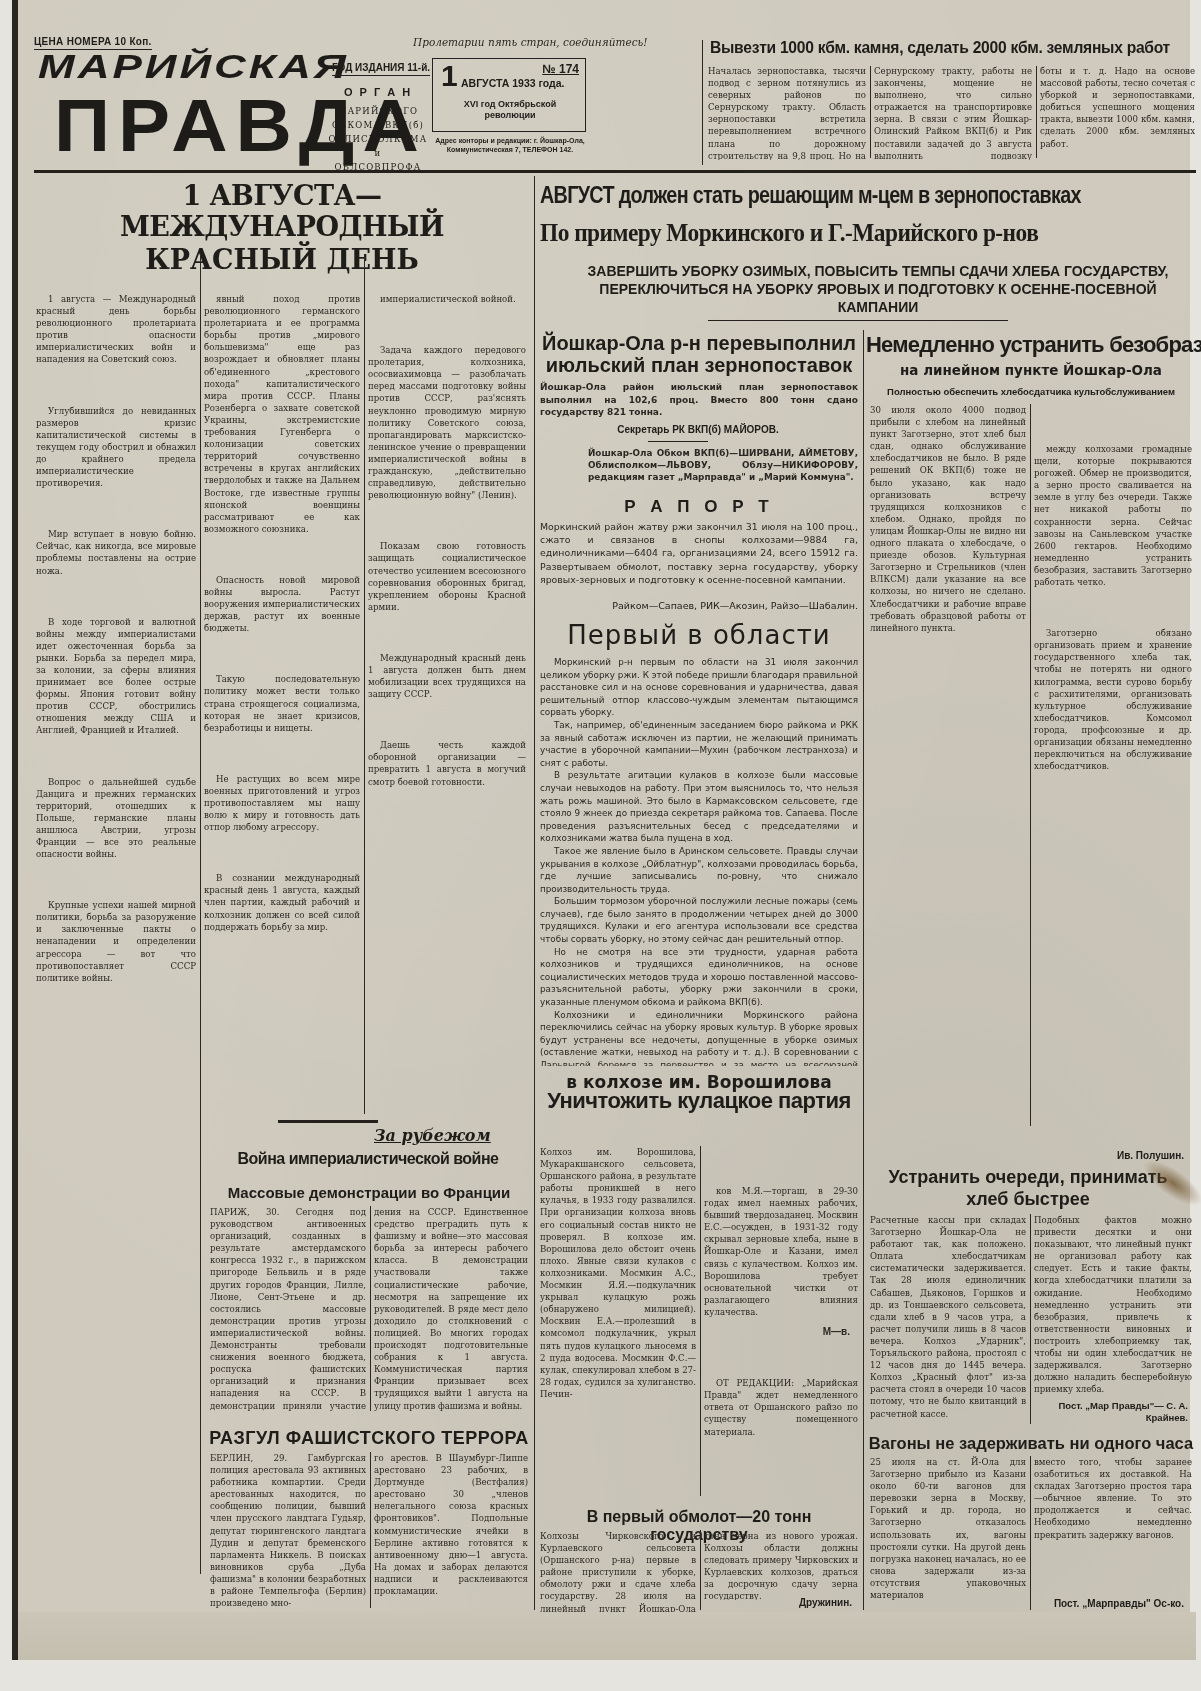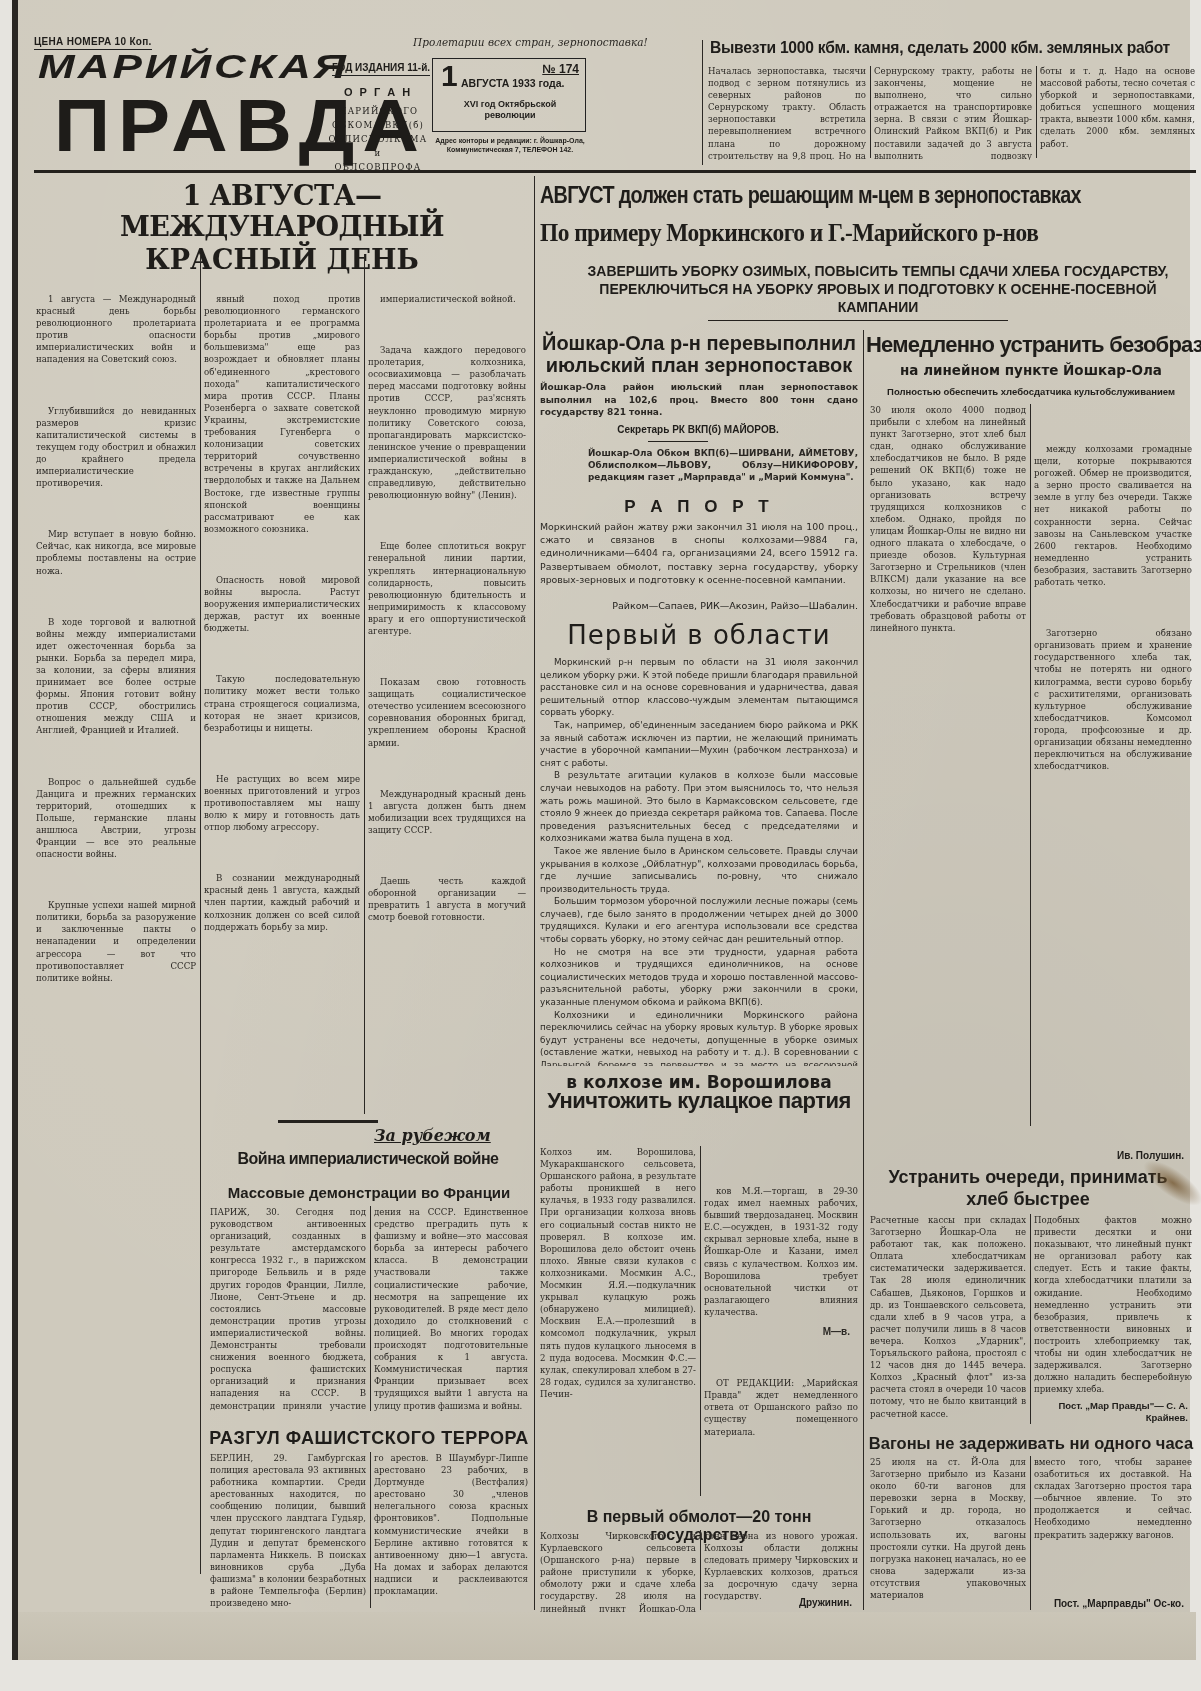"Пролетарии всех стран, зернопоставка!" div.abs { text: всех стран, зернопоставка -> пять стран, соединяйтесь }
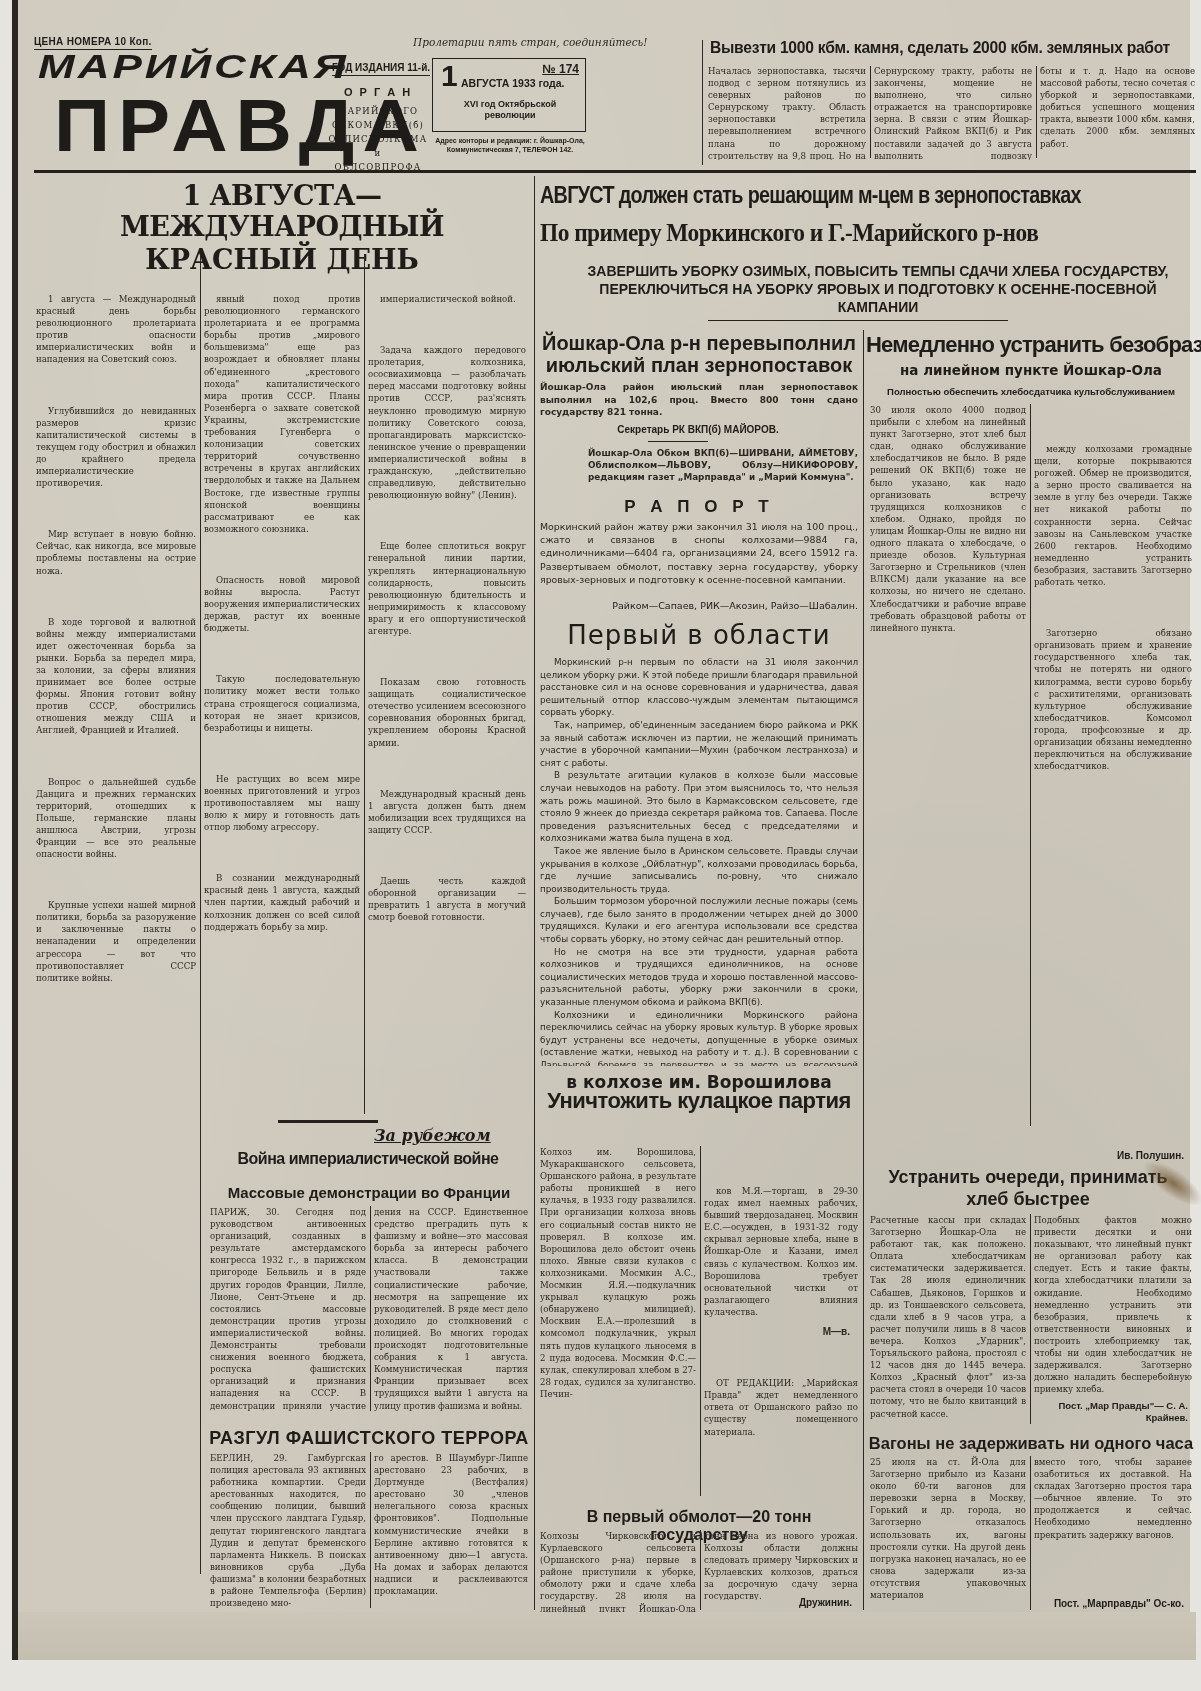"Еще более сплотиться вокруг генеральной" p { html: <p>Еще более сплотиться вокруг генеральной линии партии, укреплять интернациональную солидарность, повысить революционную бдительность и непримиримость к классовому врагу и его оппортунистической агентуре.</p> -> none }
